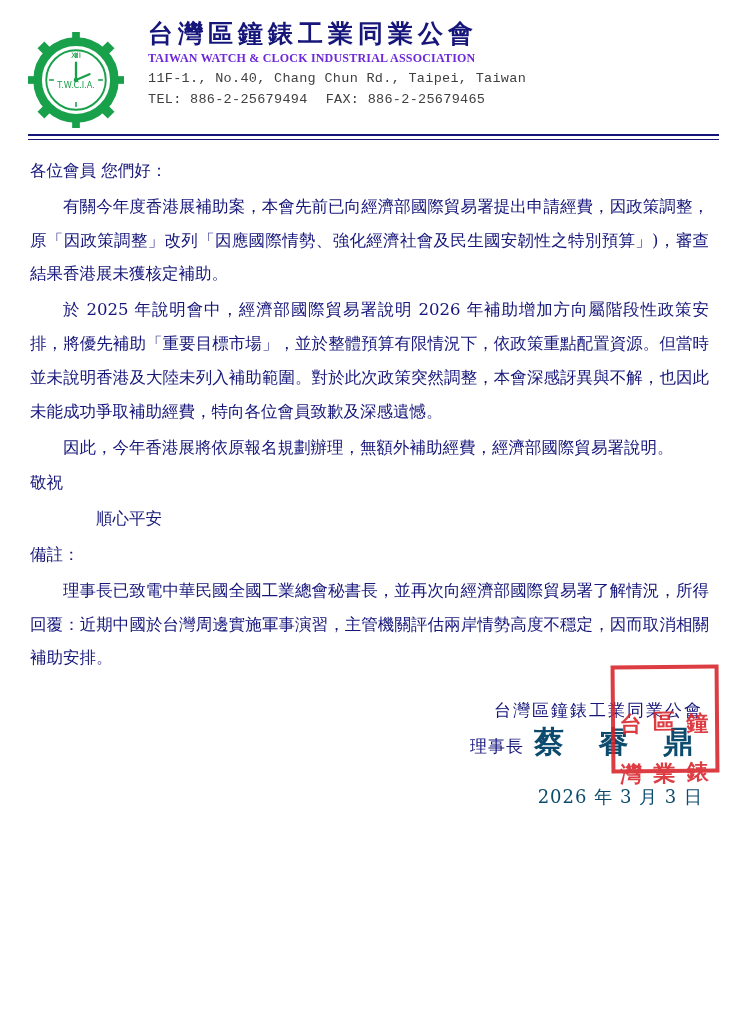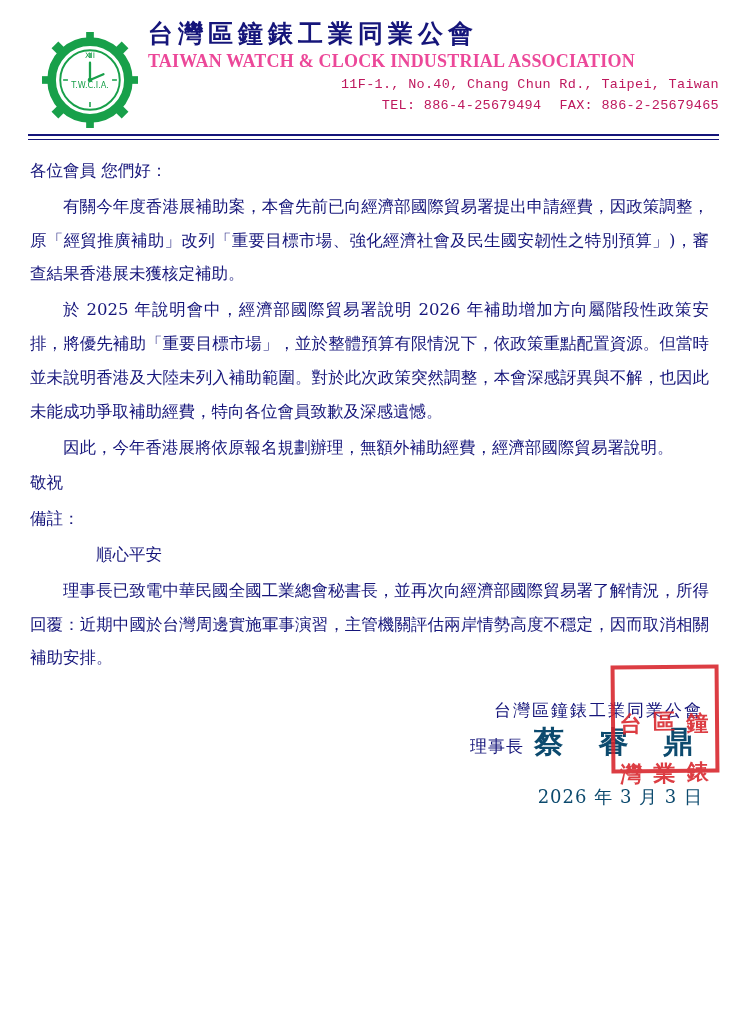"XII" .logo-wrap { justify-content: flex-end -> flex-start }
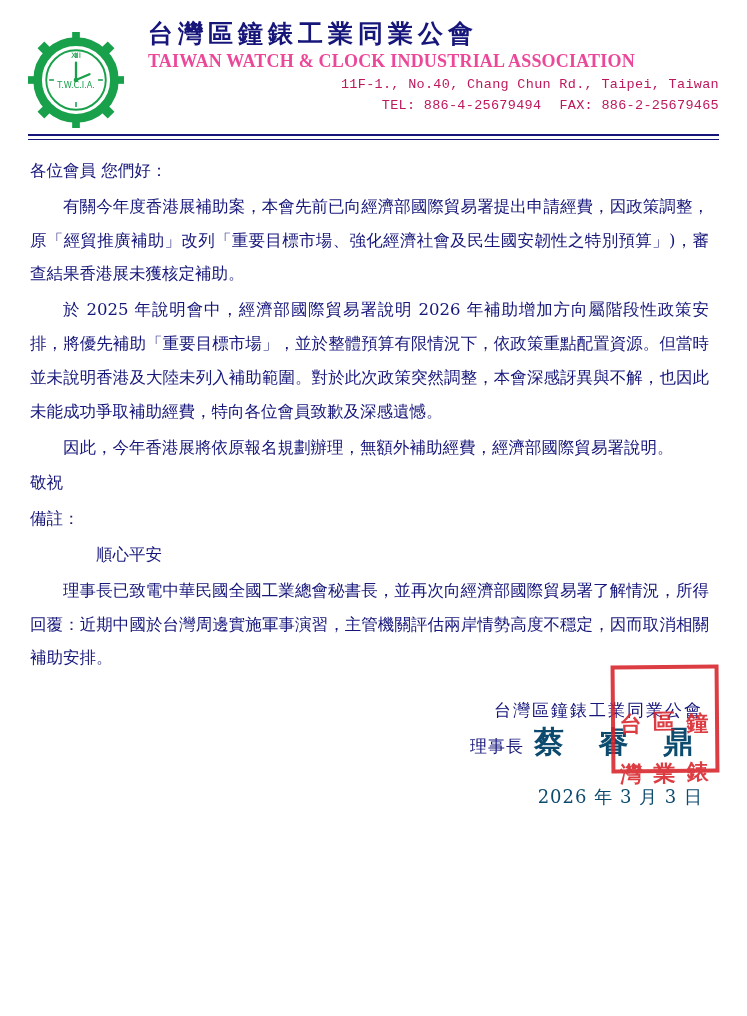"TAIWAN WATCH & CLOCK INDUSTRIAL" .org-name-en { color: #ec4899 -> #6d28d9; font-size: 18px -> 12px }
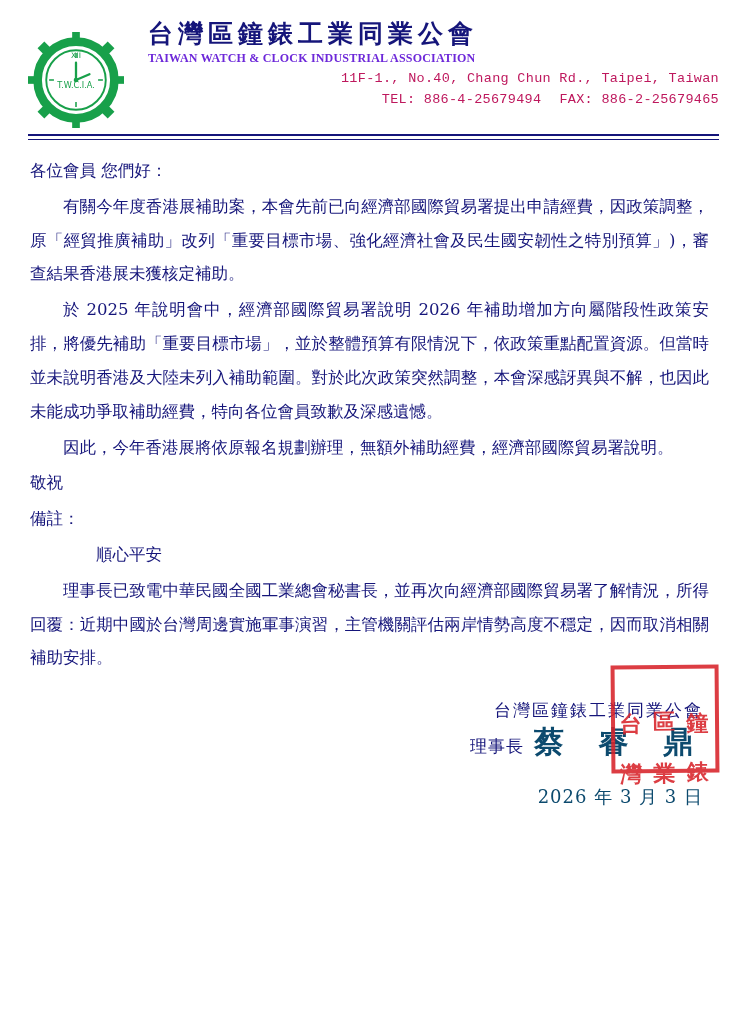"11F-1., No.40, Chang Chun Rd.," .org-addr, .org-tel, .org-web { color: #be185d -> #404040; text-align: right -> none }
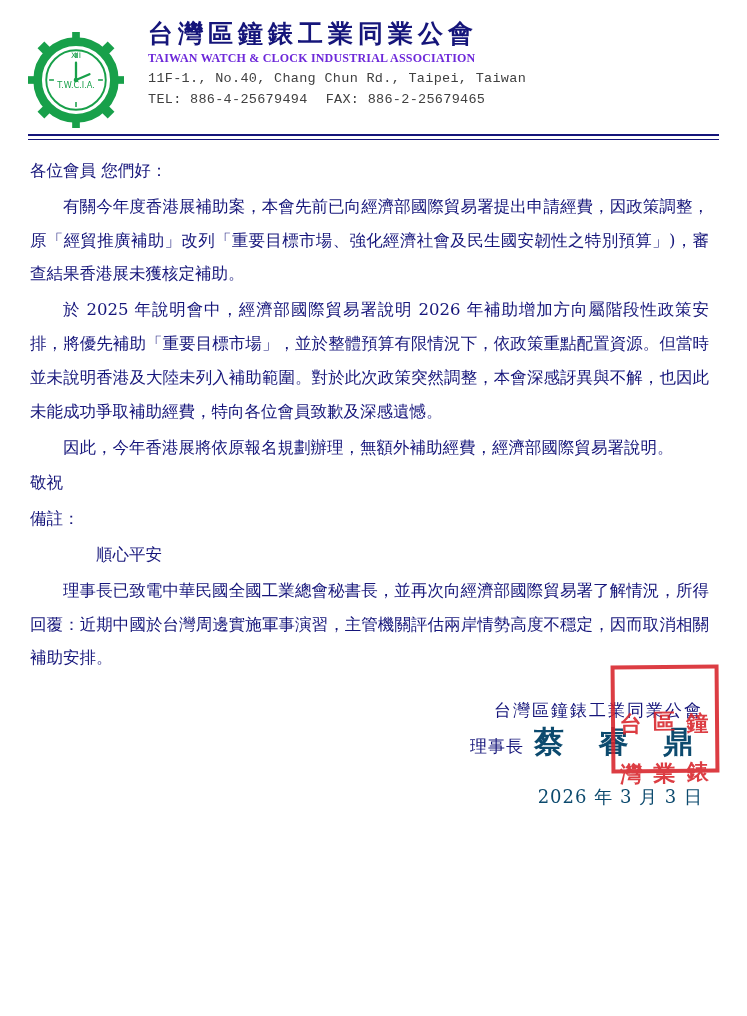"TEL: 886-4-25679494" span { text: 886-4-25679494 -> 886-2-25679494 }
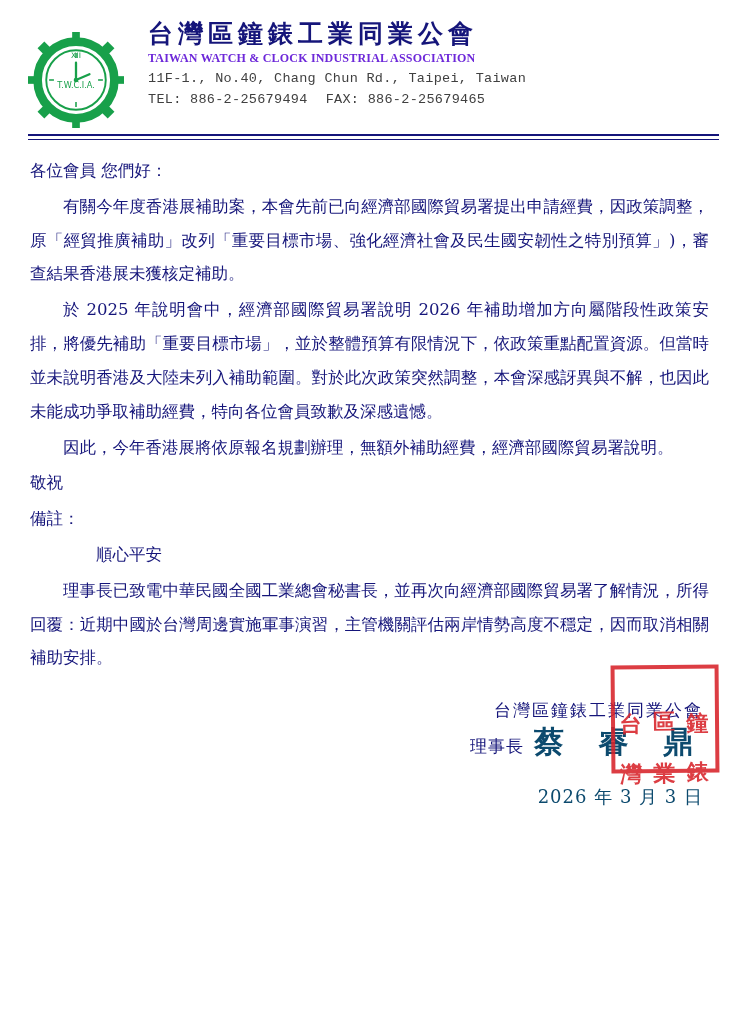"有關今年度香港展補助案，本會先前已向經濟部國際貿易署提出申請經費，因政策調整，原" p.para { text: 經貿推廣補助」改列「重要目標市場 -> 因政策調整」改列「因應國際情勢 }
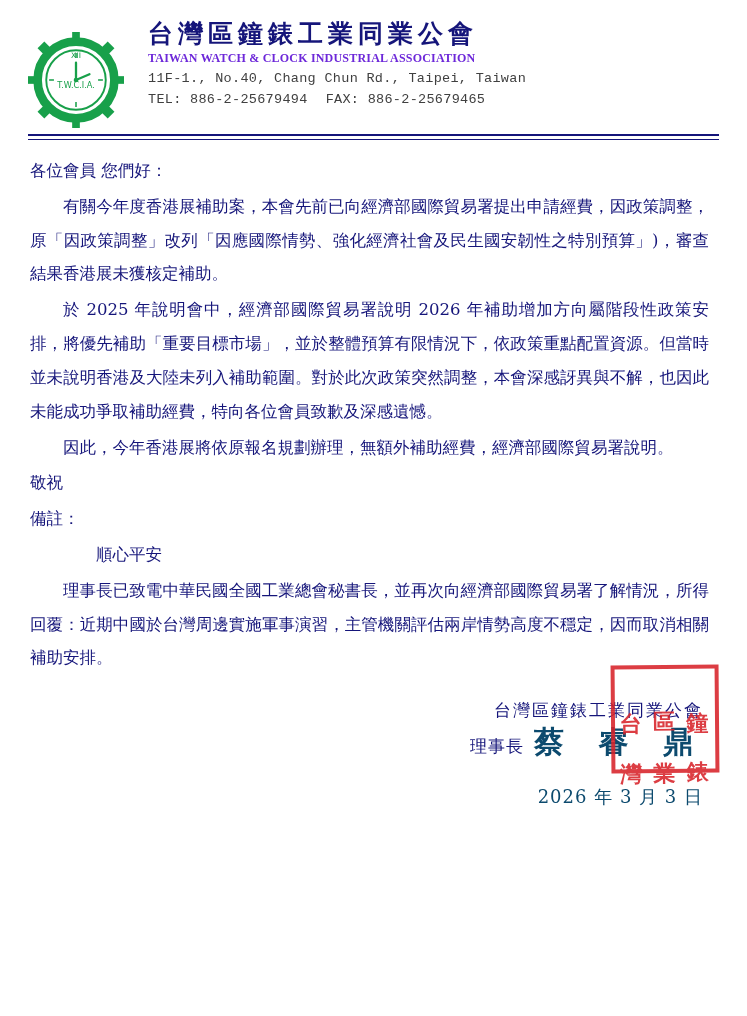"備註：" p.para { order: before "順心平安" -> after "順心平安" }
